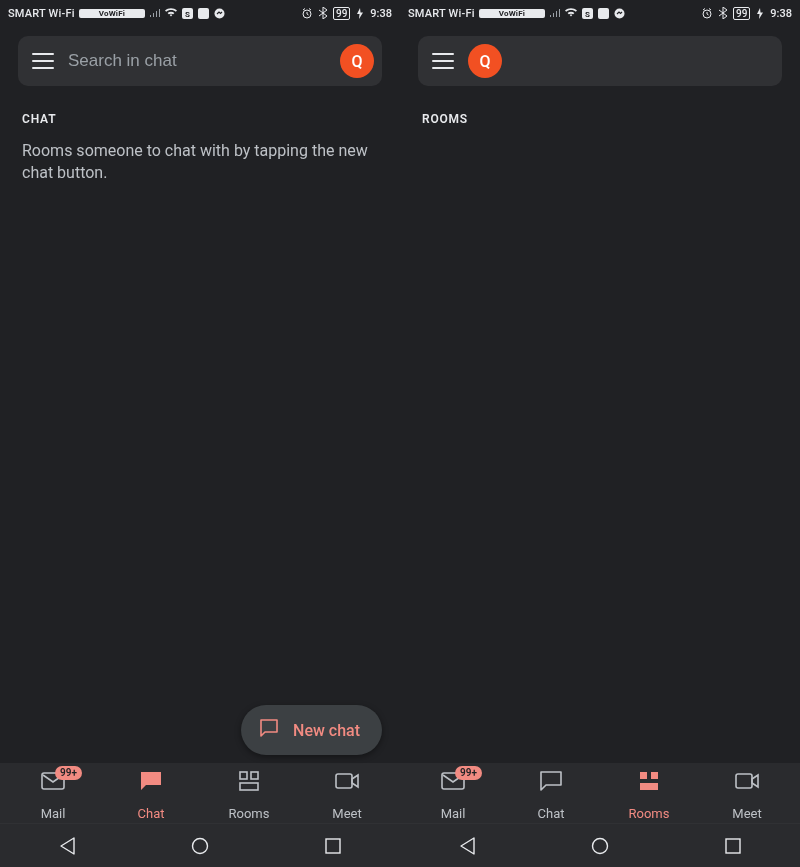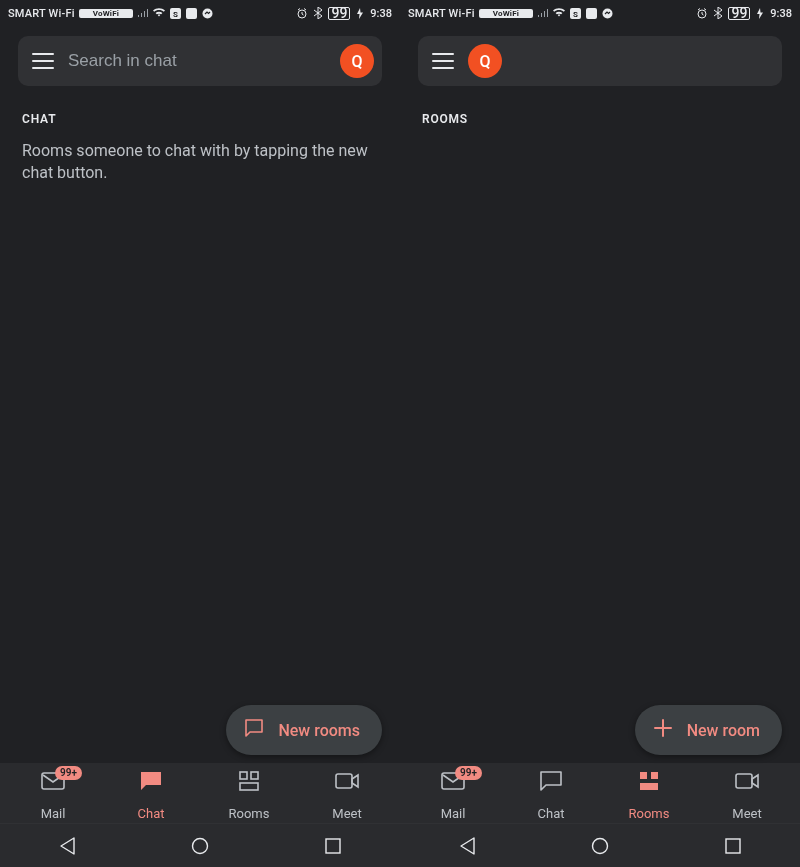"VoWiFi" .vowifi { padding: 0 14px -> 0 20px }
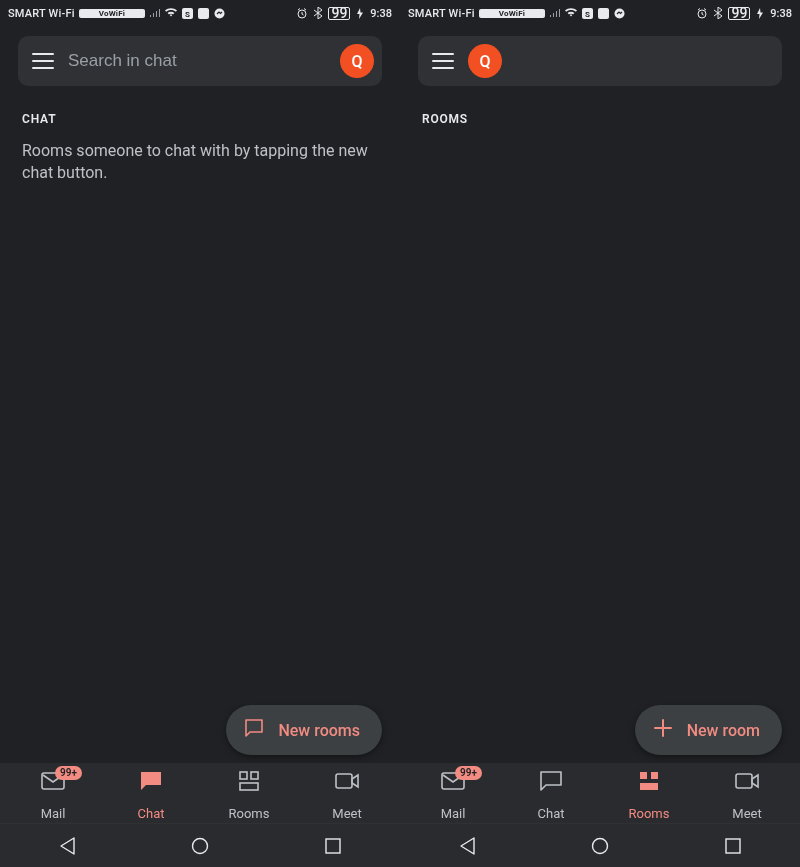"99" .battery-box { font-size: 14px -> 10px }
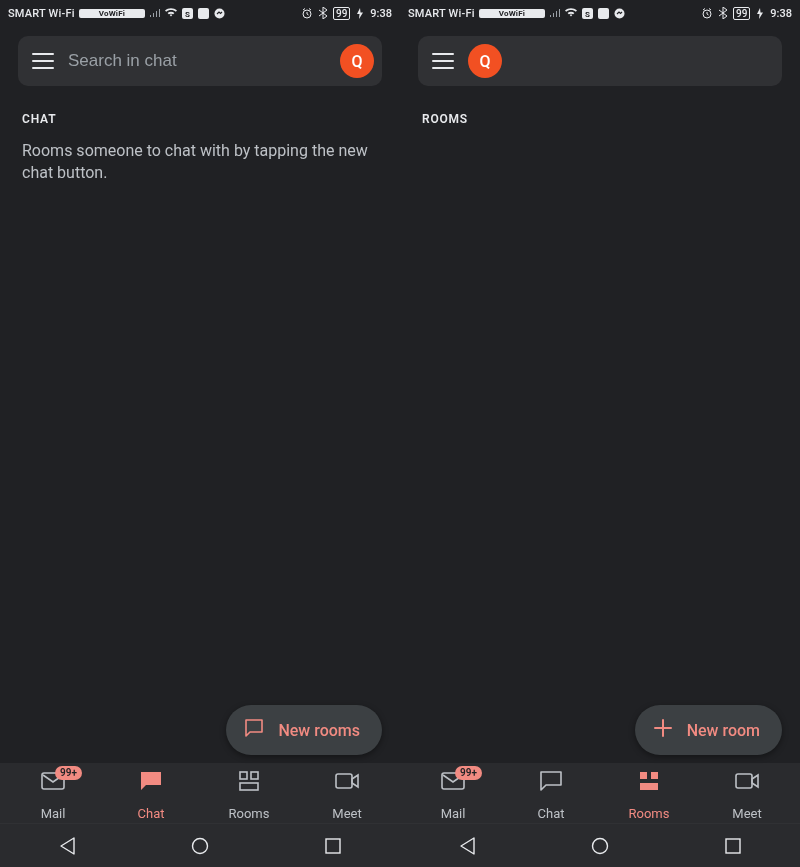"New rooms" span { text: rooms -> chat }
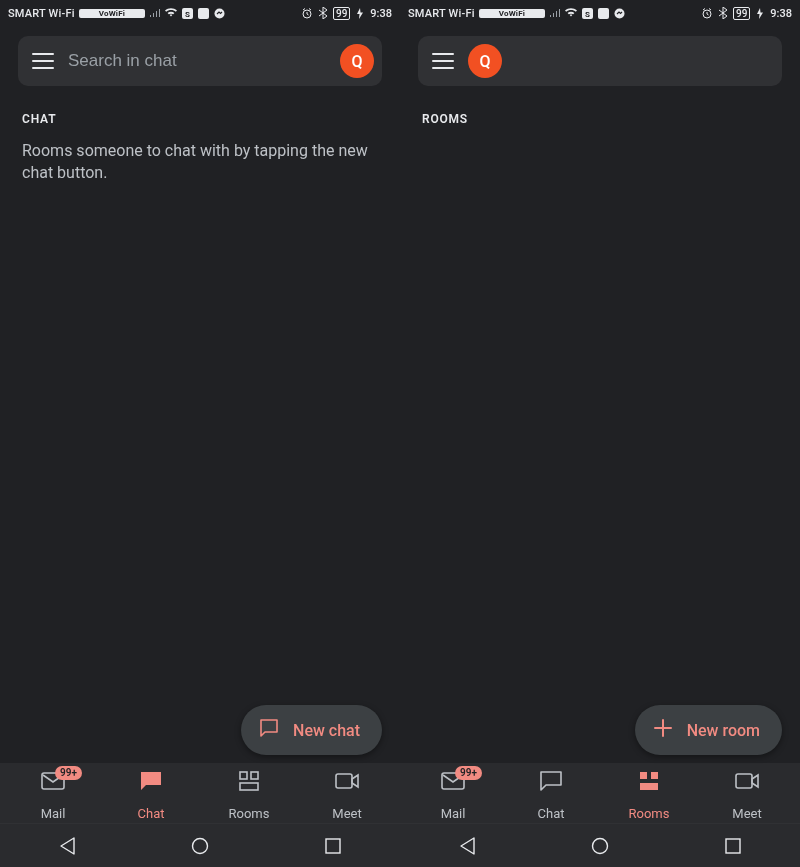"New room" div.fab { html: <div> <span><svg> <path></path> </svg></span> <span>New room</span> </div> -> none }
